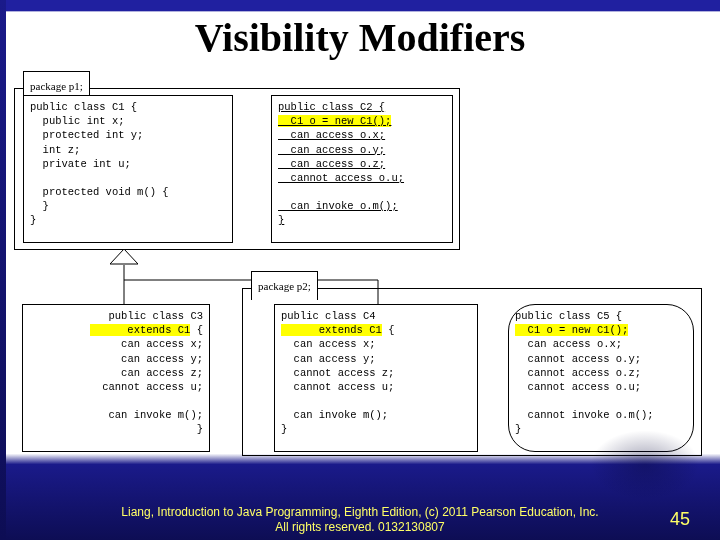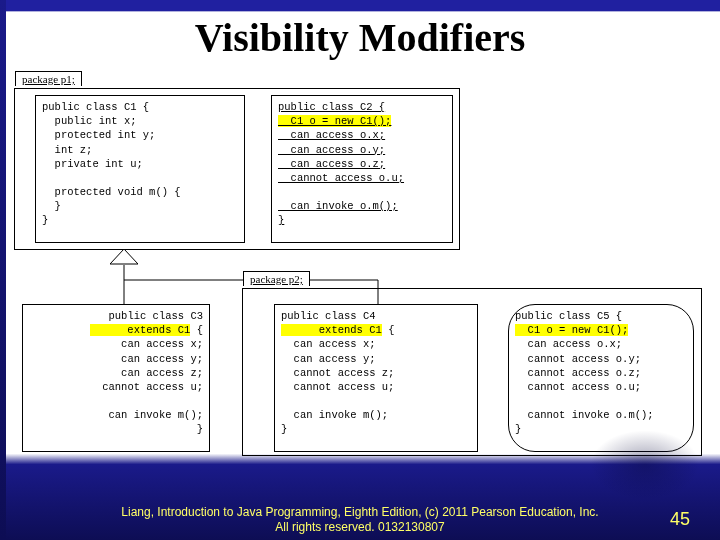"package p1;" .pkg-label { left: 0 -> 8px; padding: 1px 6px -> 8px 6px; text-decoration: underline -> none }
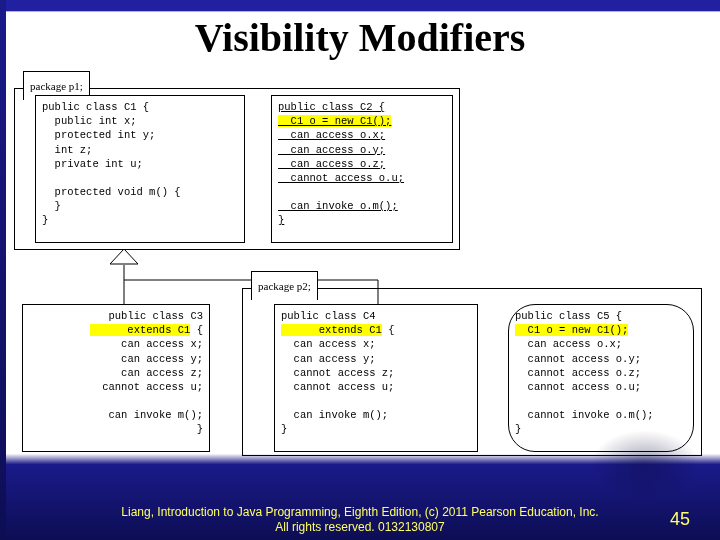"public class C1 { public" div.codebox { margin-left: 12px -> none }
